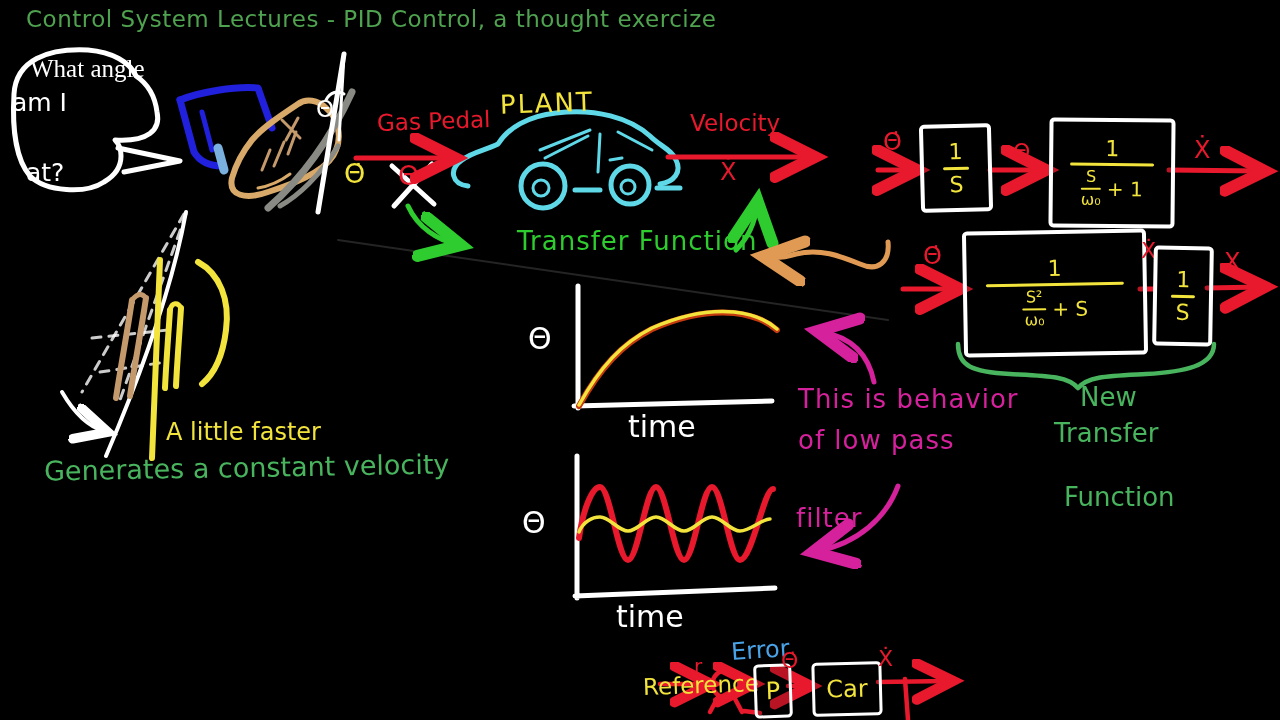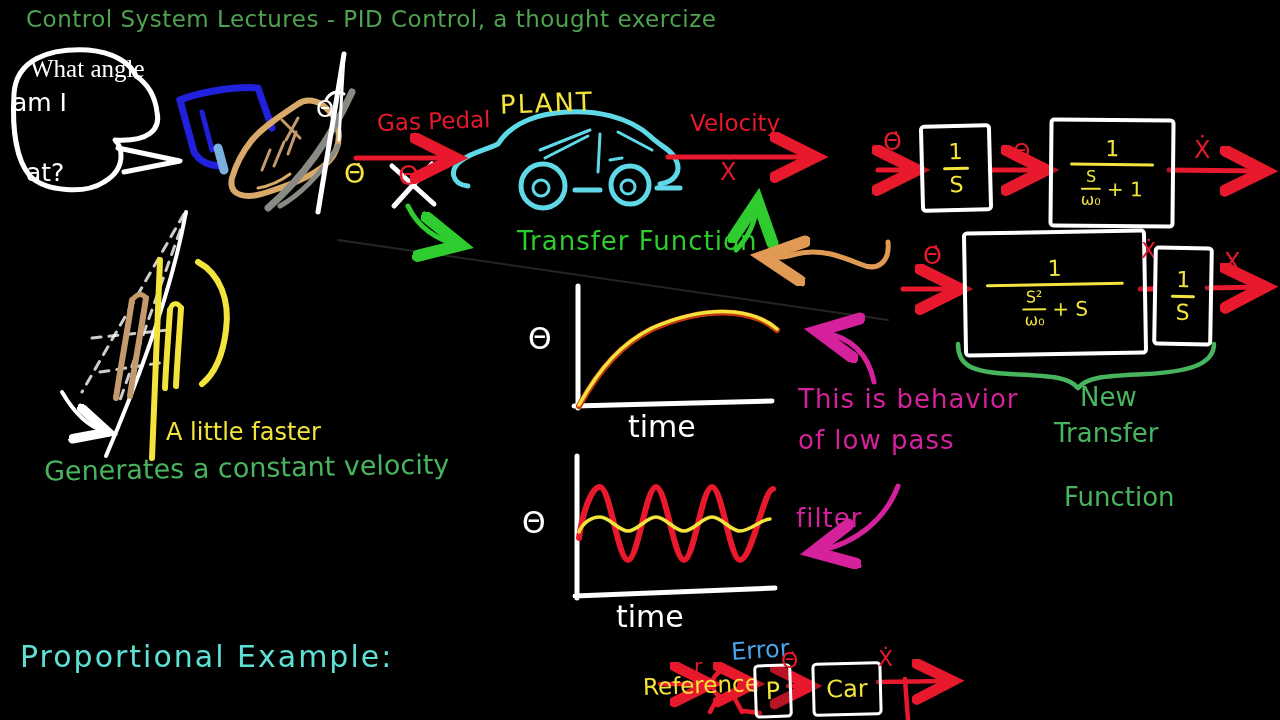"Proportional Example:" div.txt { html: <div>Proportional Example:</div> -> none }
